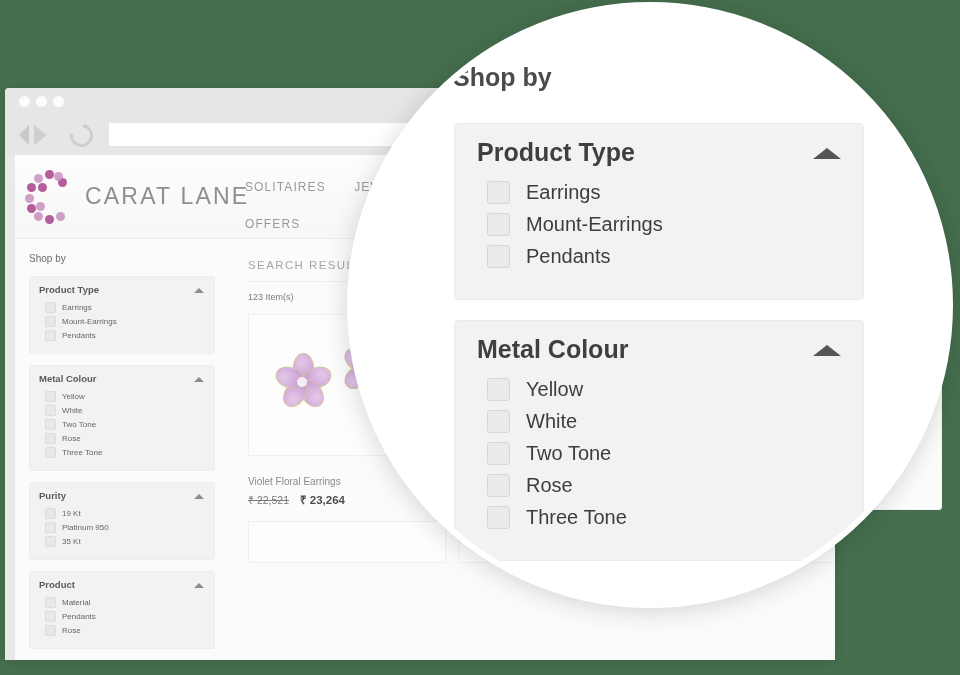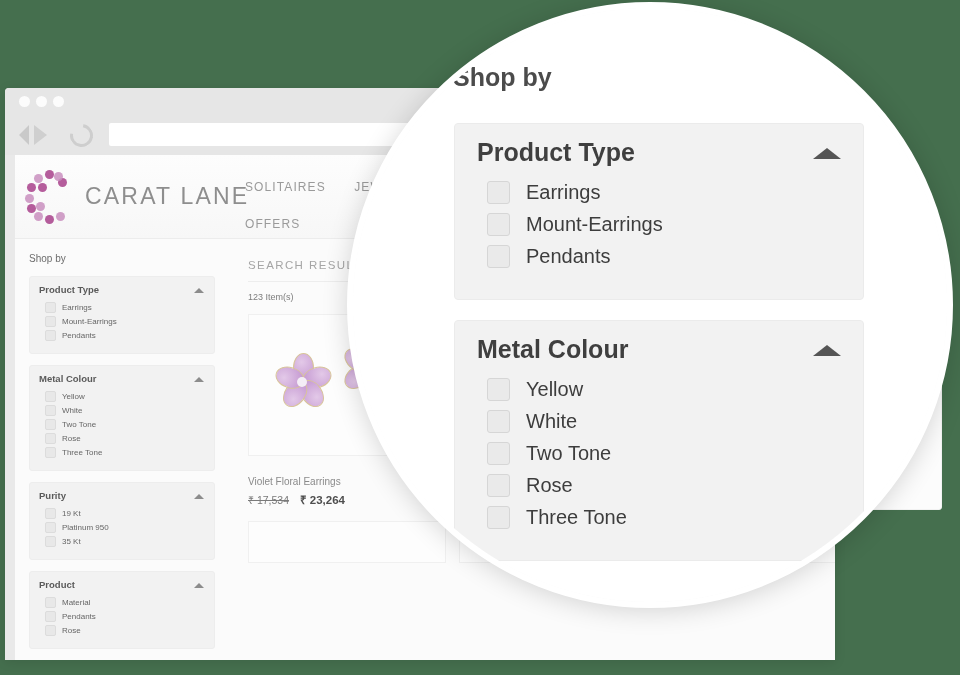"₹ 17,534" span.price-old { text: 17,534 -> 22,521 }
